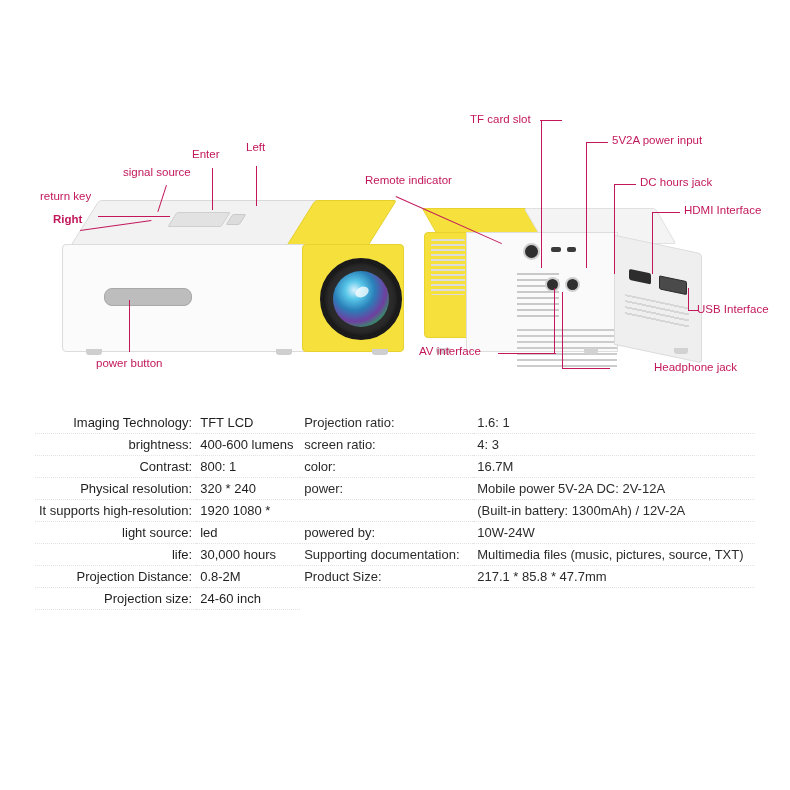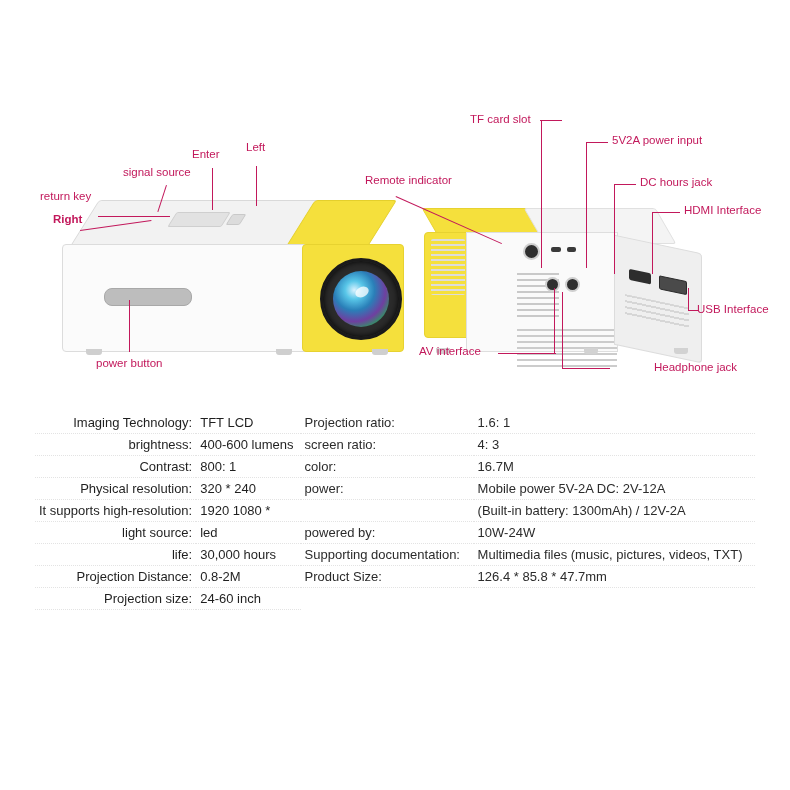"Multimedia files (music, pictures," td.v2 { text: videos -> source }
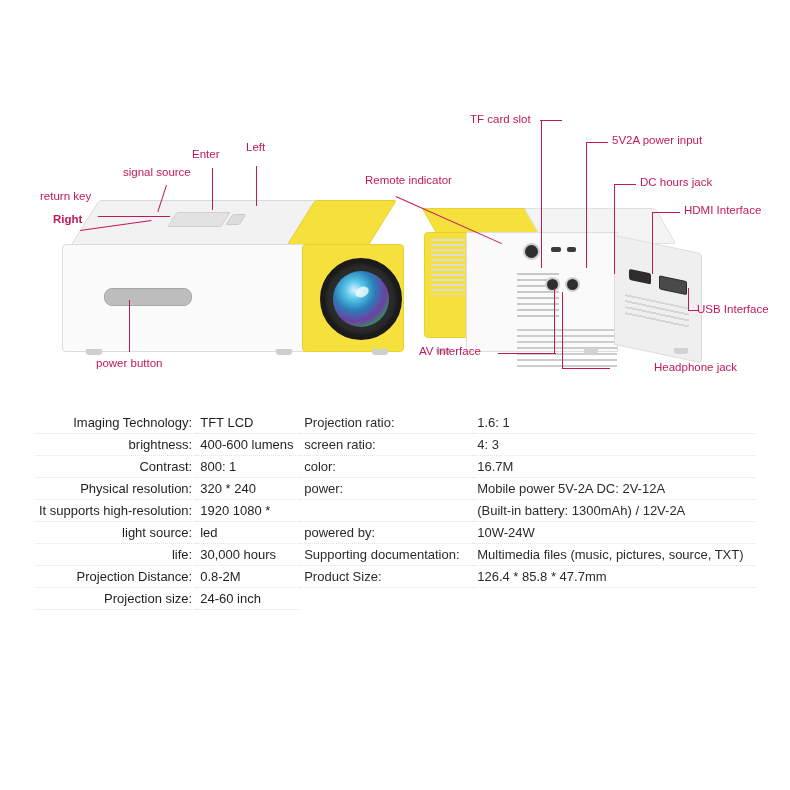"126.4 * 85.8 * 47.7mm" td.v2 { text: 126.4 -> 217.1 }
